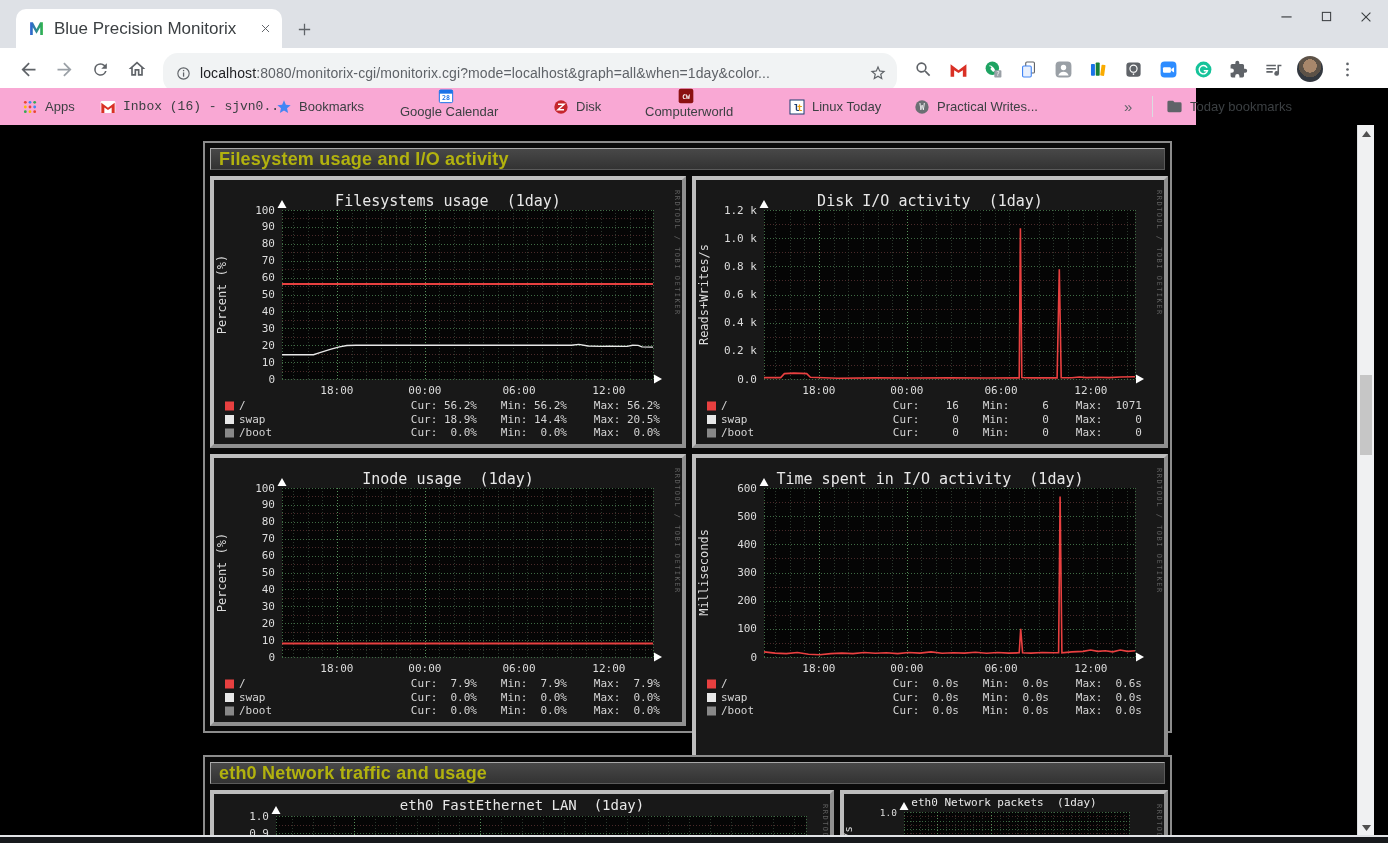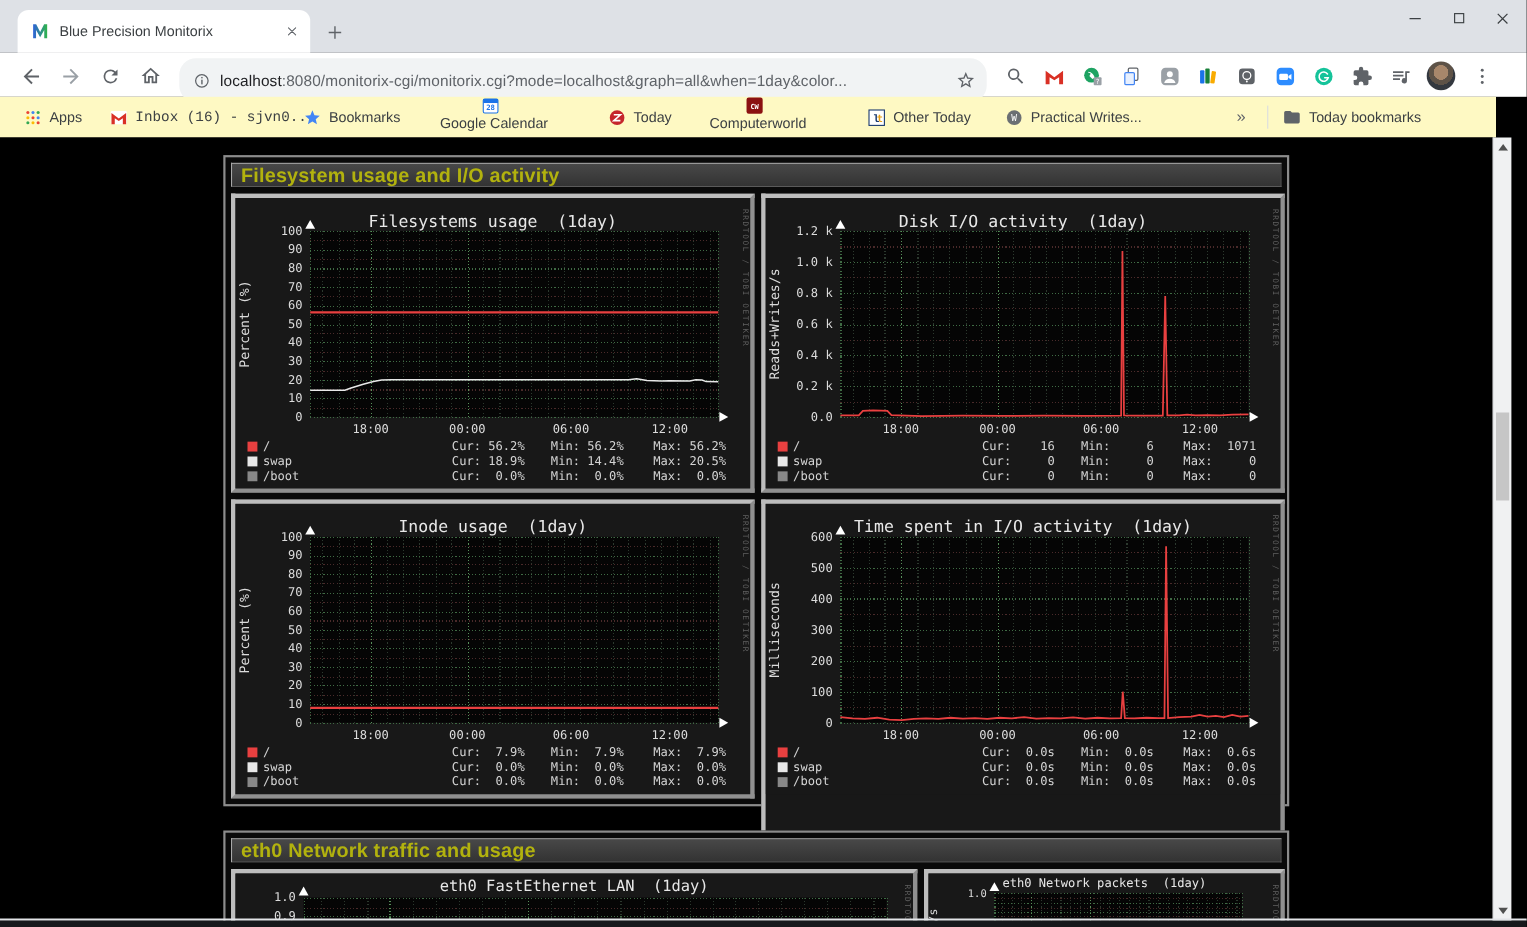"Blue Precision Monitorix" .tab-title { font-size: 13px -> 17px }
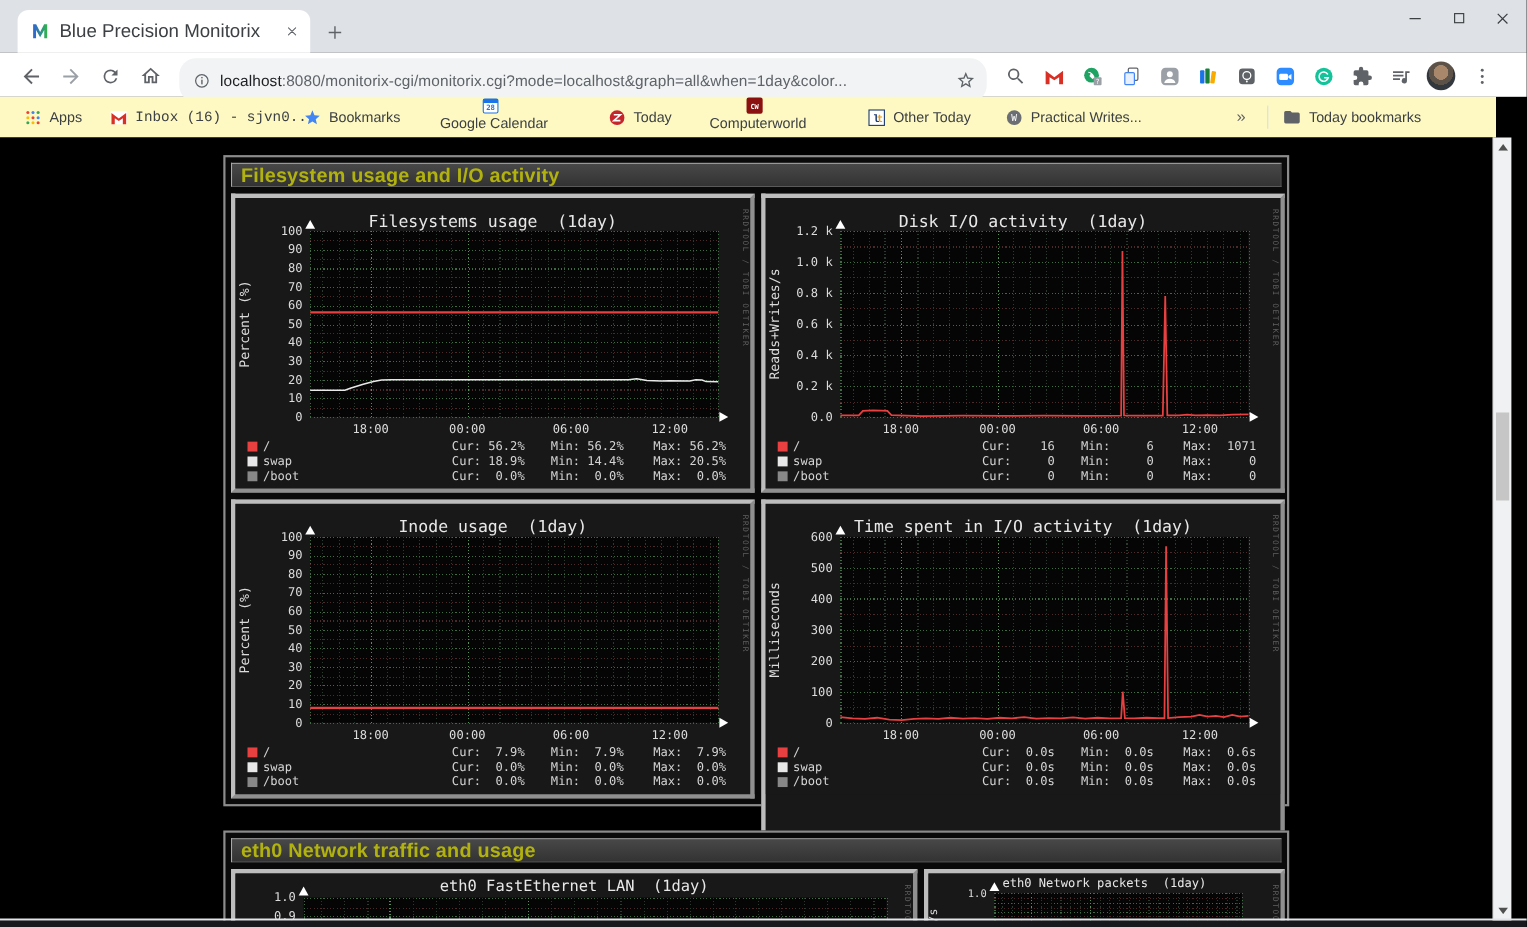"Apps" .bookmarks { background: #fef9c3 -> #f9a8d4; width: 1360px -> 1196px }
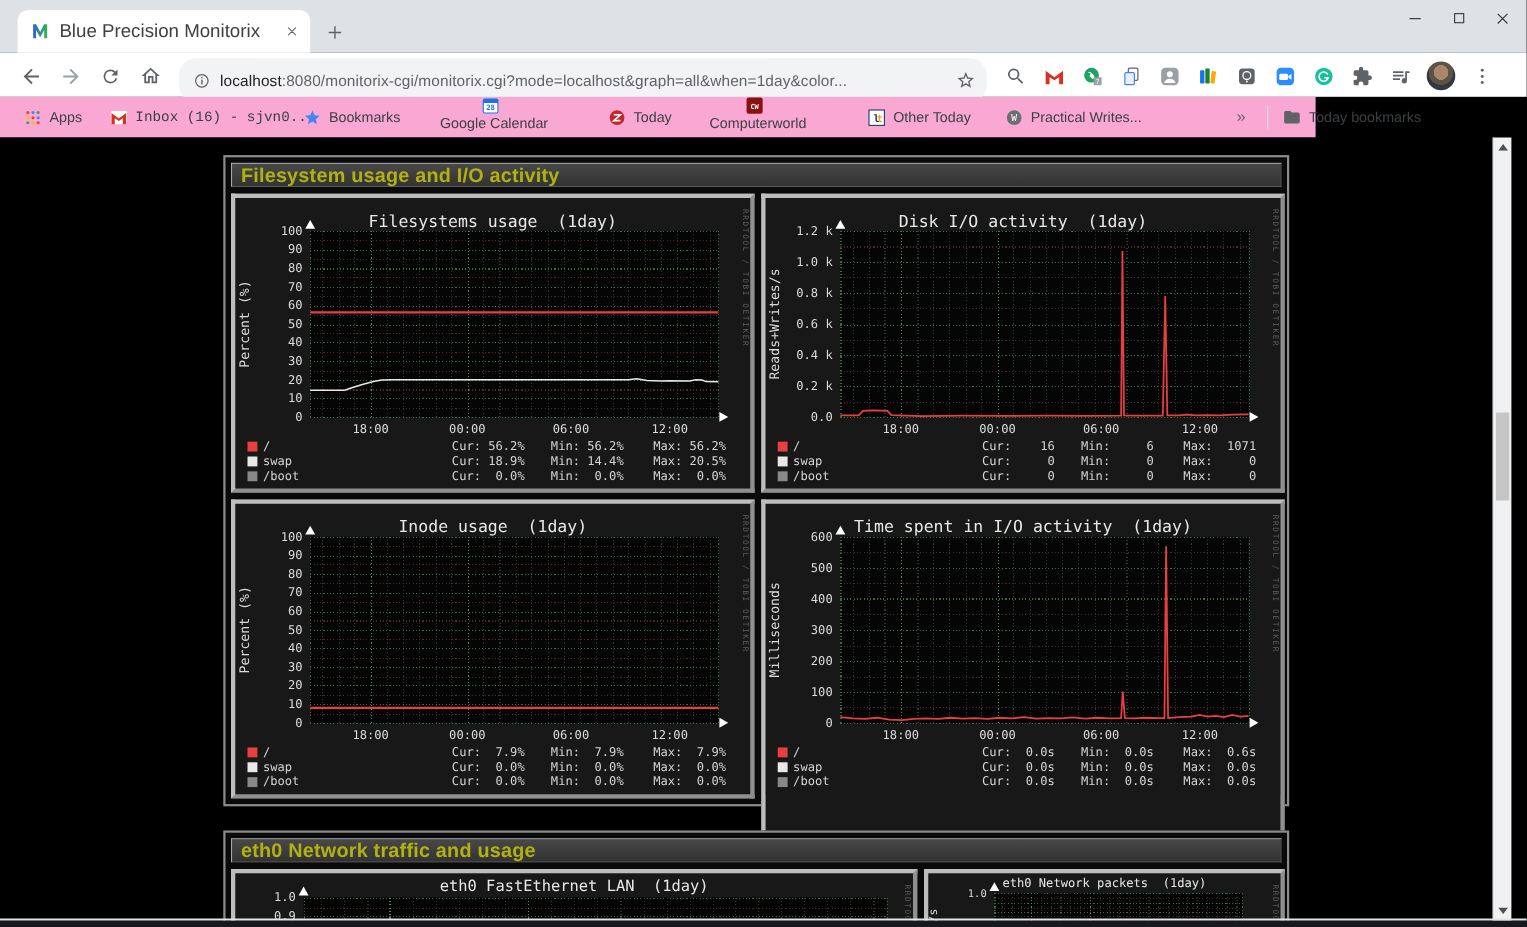"Today" span.bm-label { text: Today -> Disk }
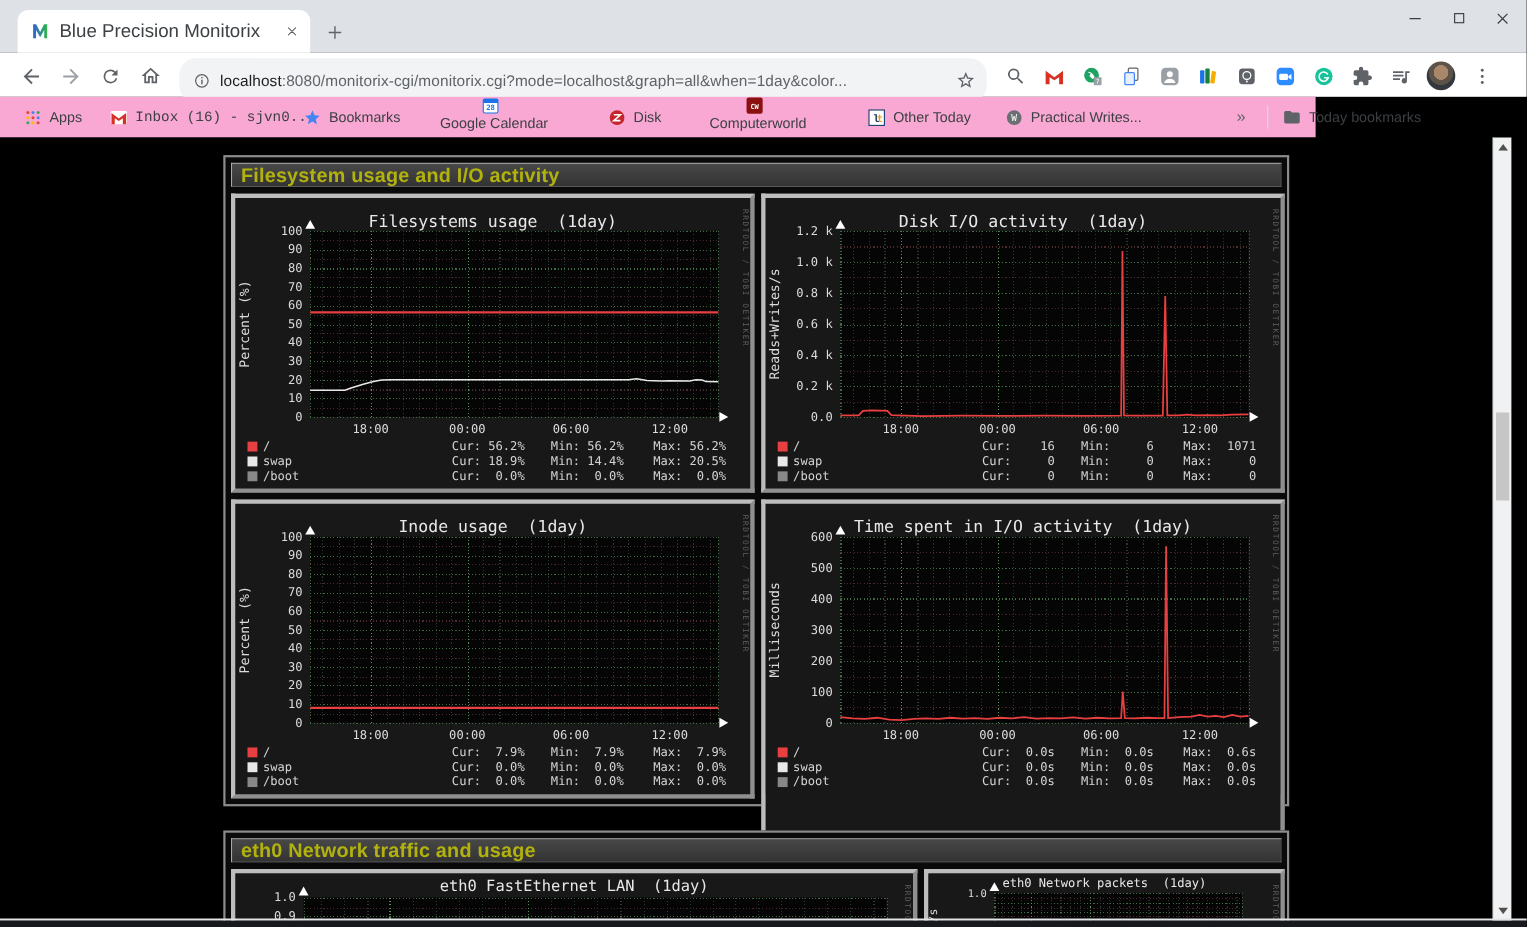"Other Today" span.bm-label { text: Other -> Linux }
